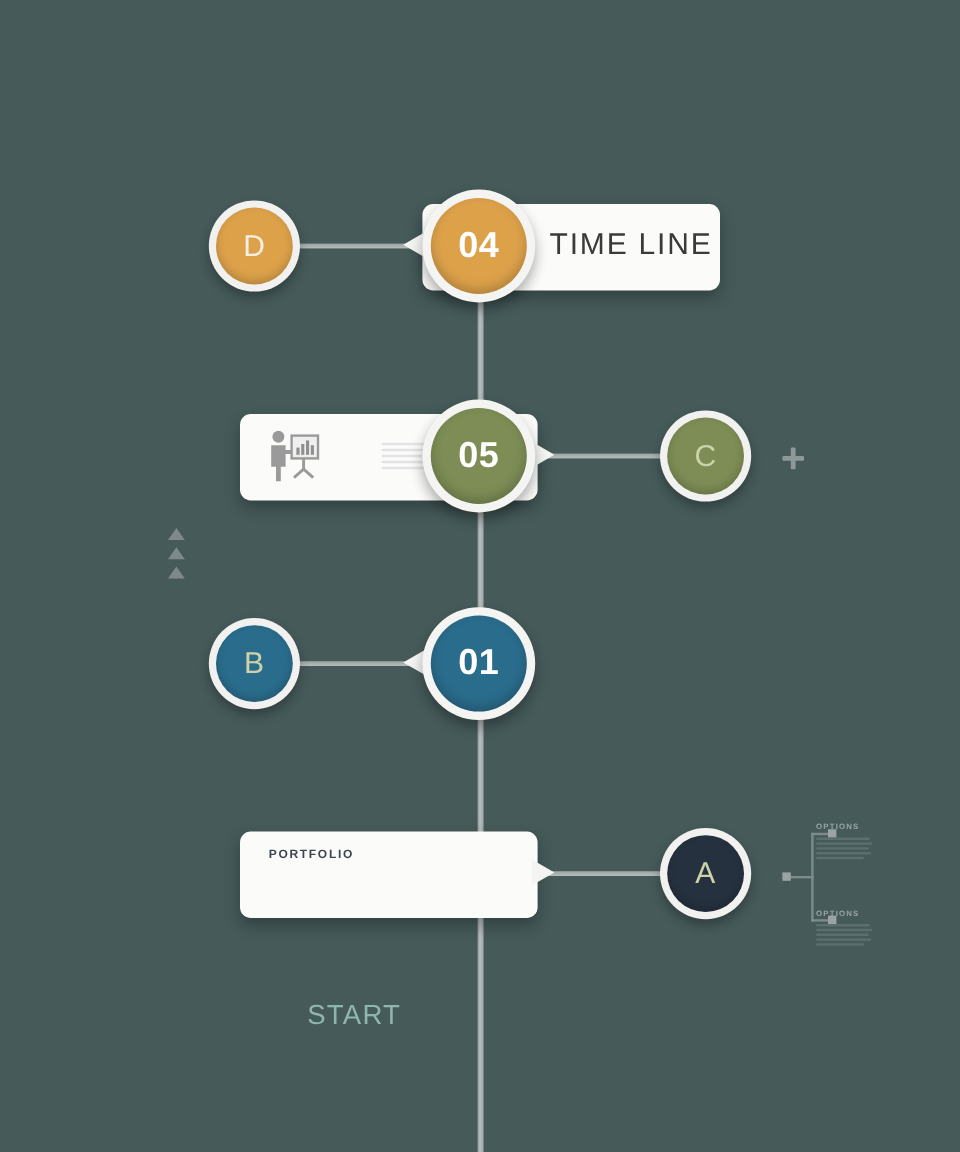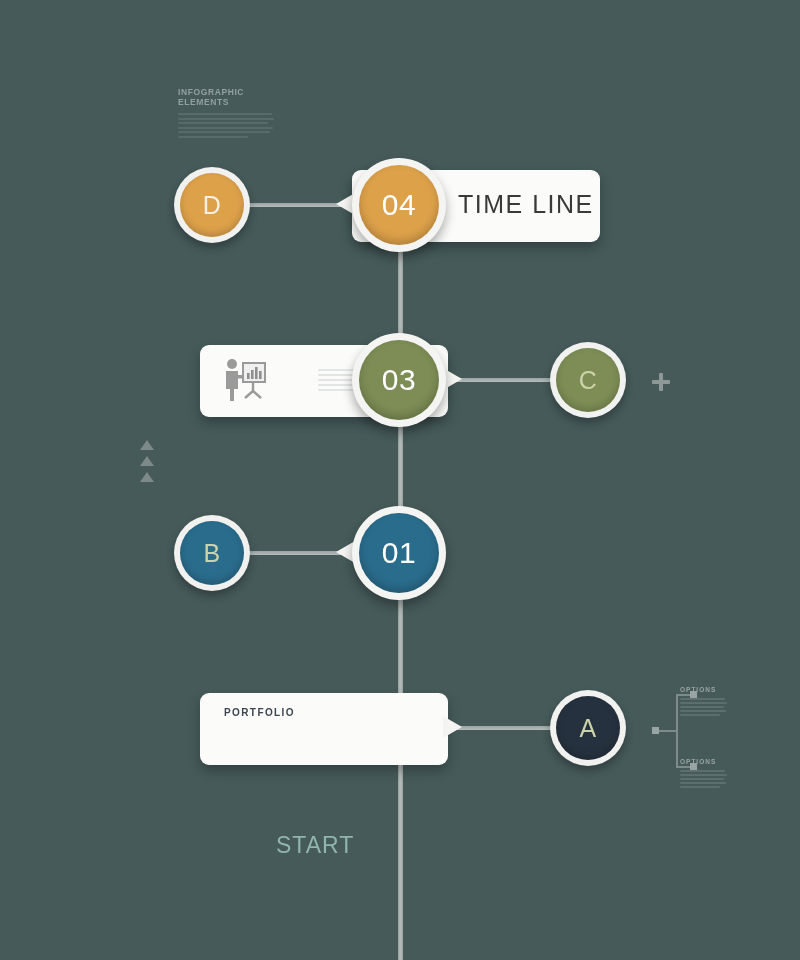"INFOGRAPHIC" div.header { html: <div> <div>INFOGRAPHIC ELEMENTS</div> <div> <div></div> <div></div> <div></div> <div></div> <div></div> <div></div> </div> </div> -> none }
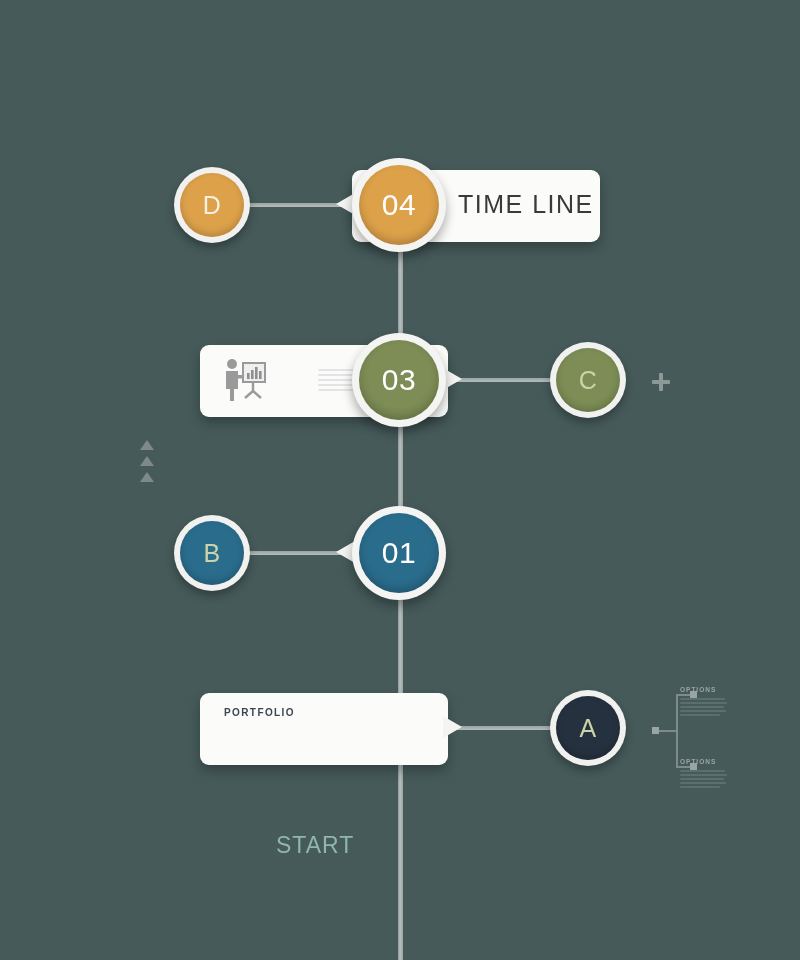"04" .num-node > .disc { font-weight: none -> bold }
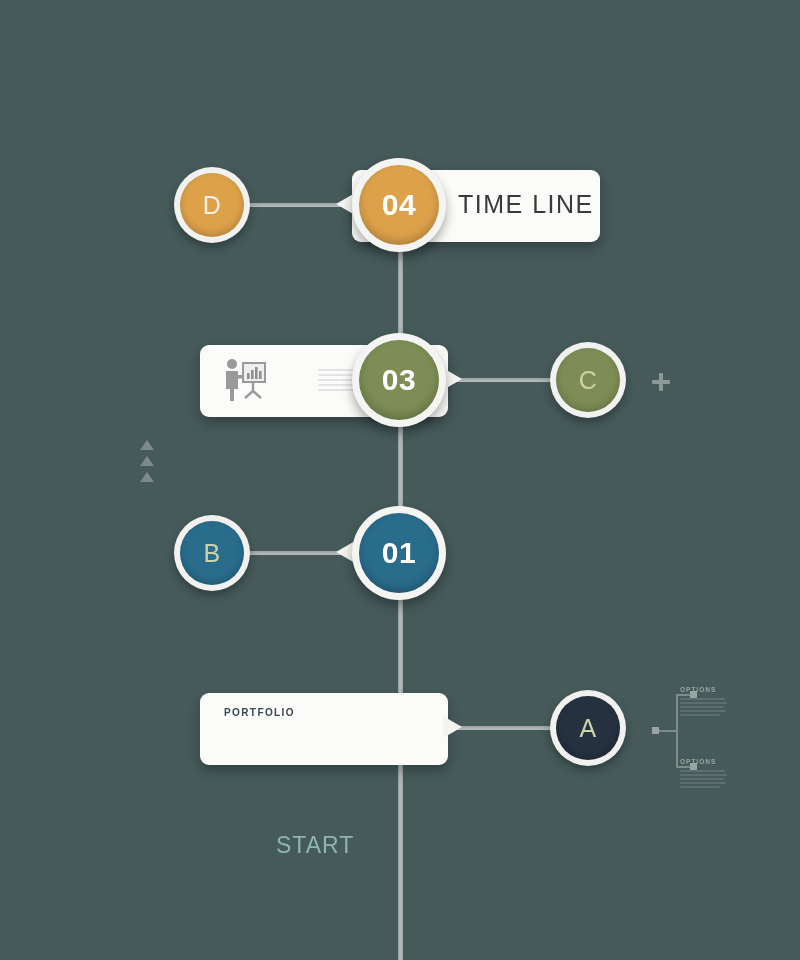"03" div.disc { text: 03 -> 05 }
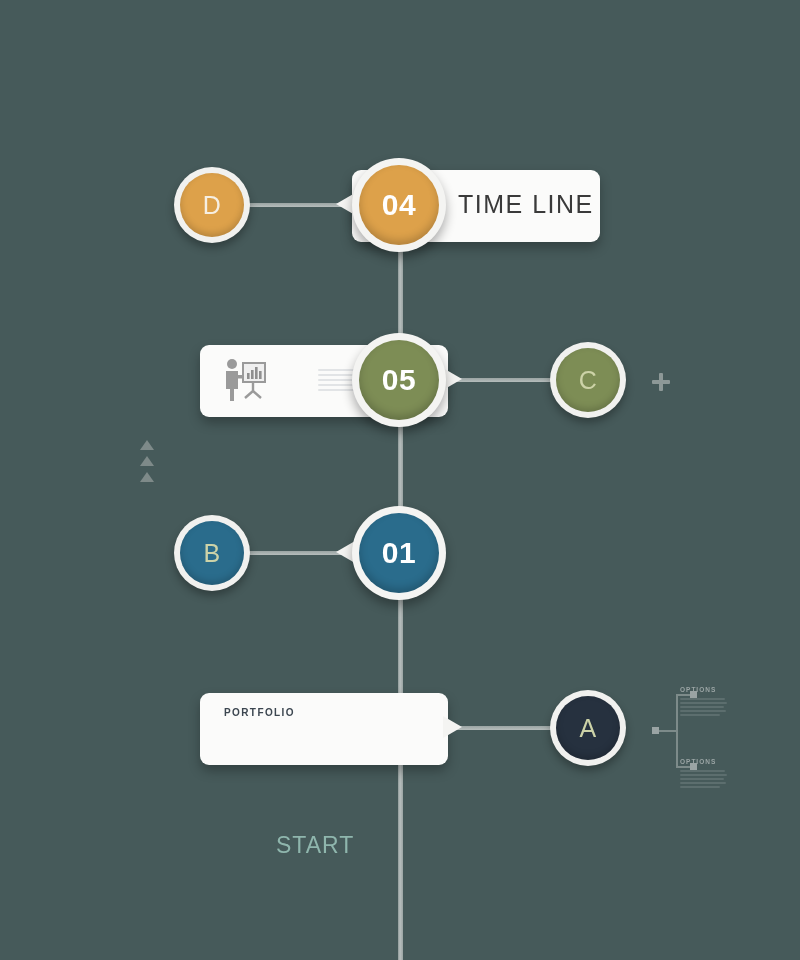"START" .start { left: 276px -> 256px }
